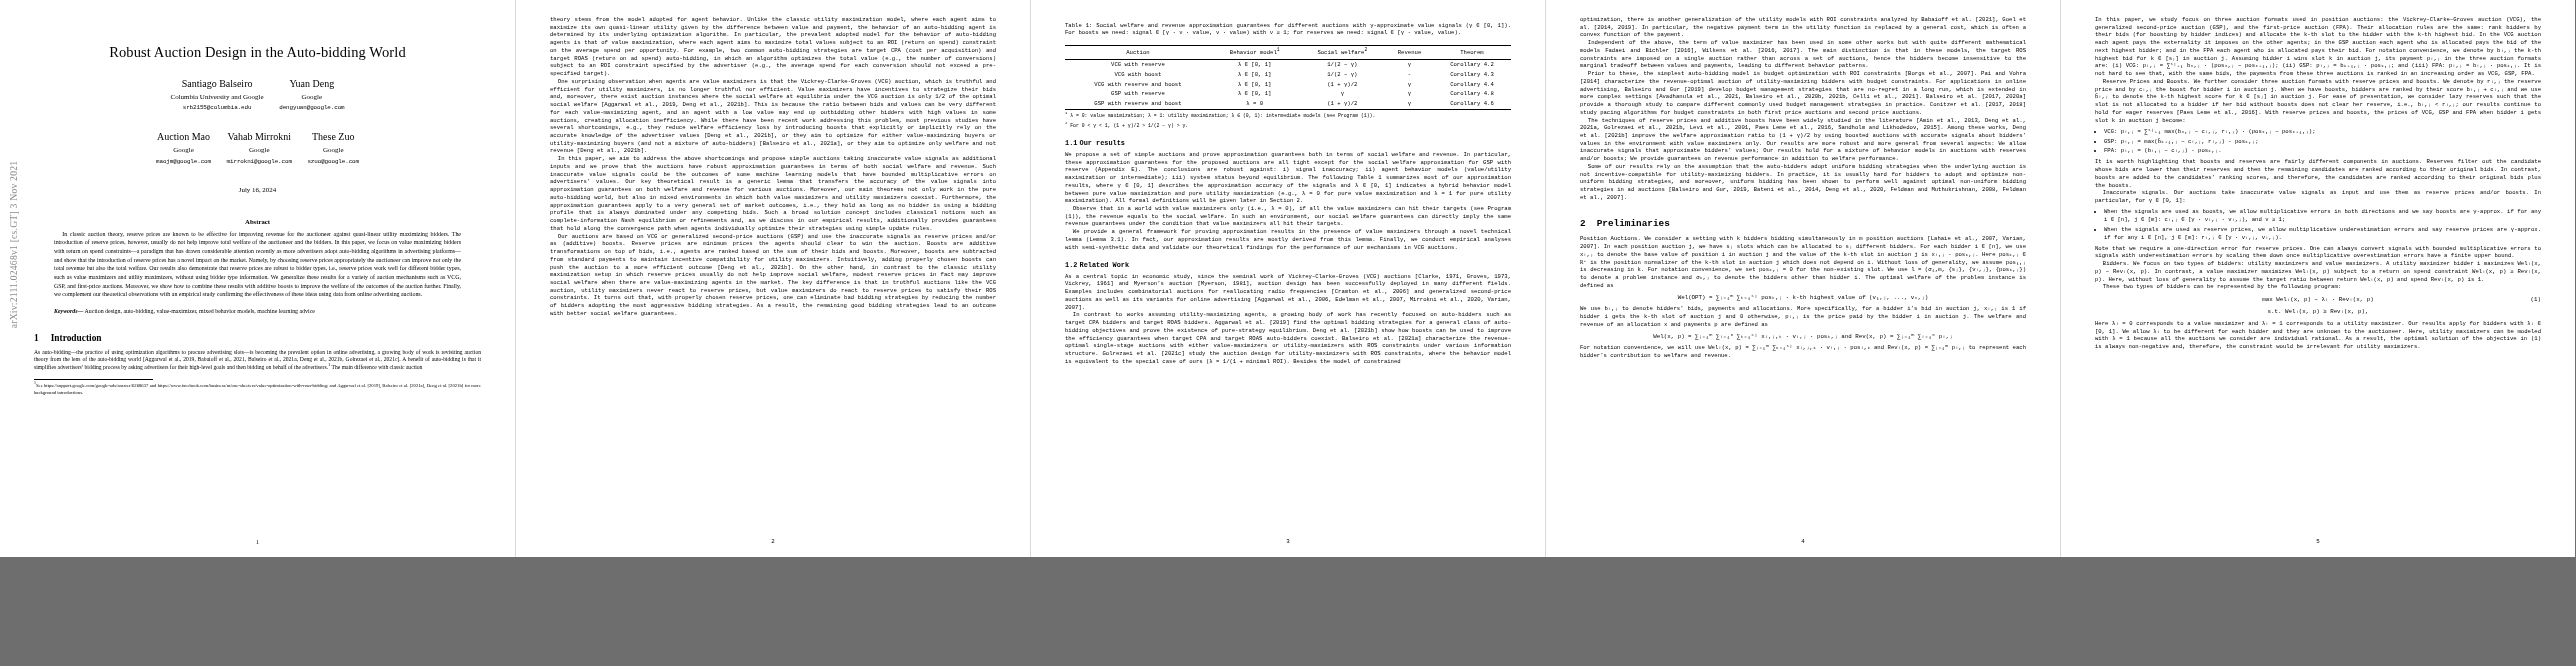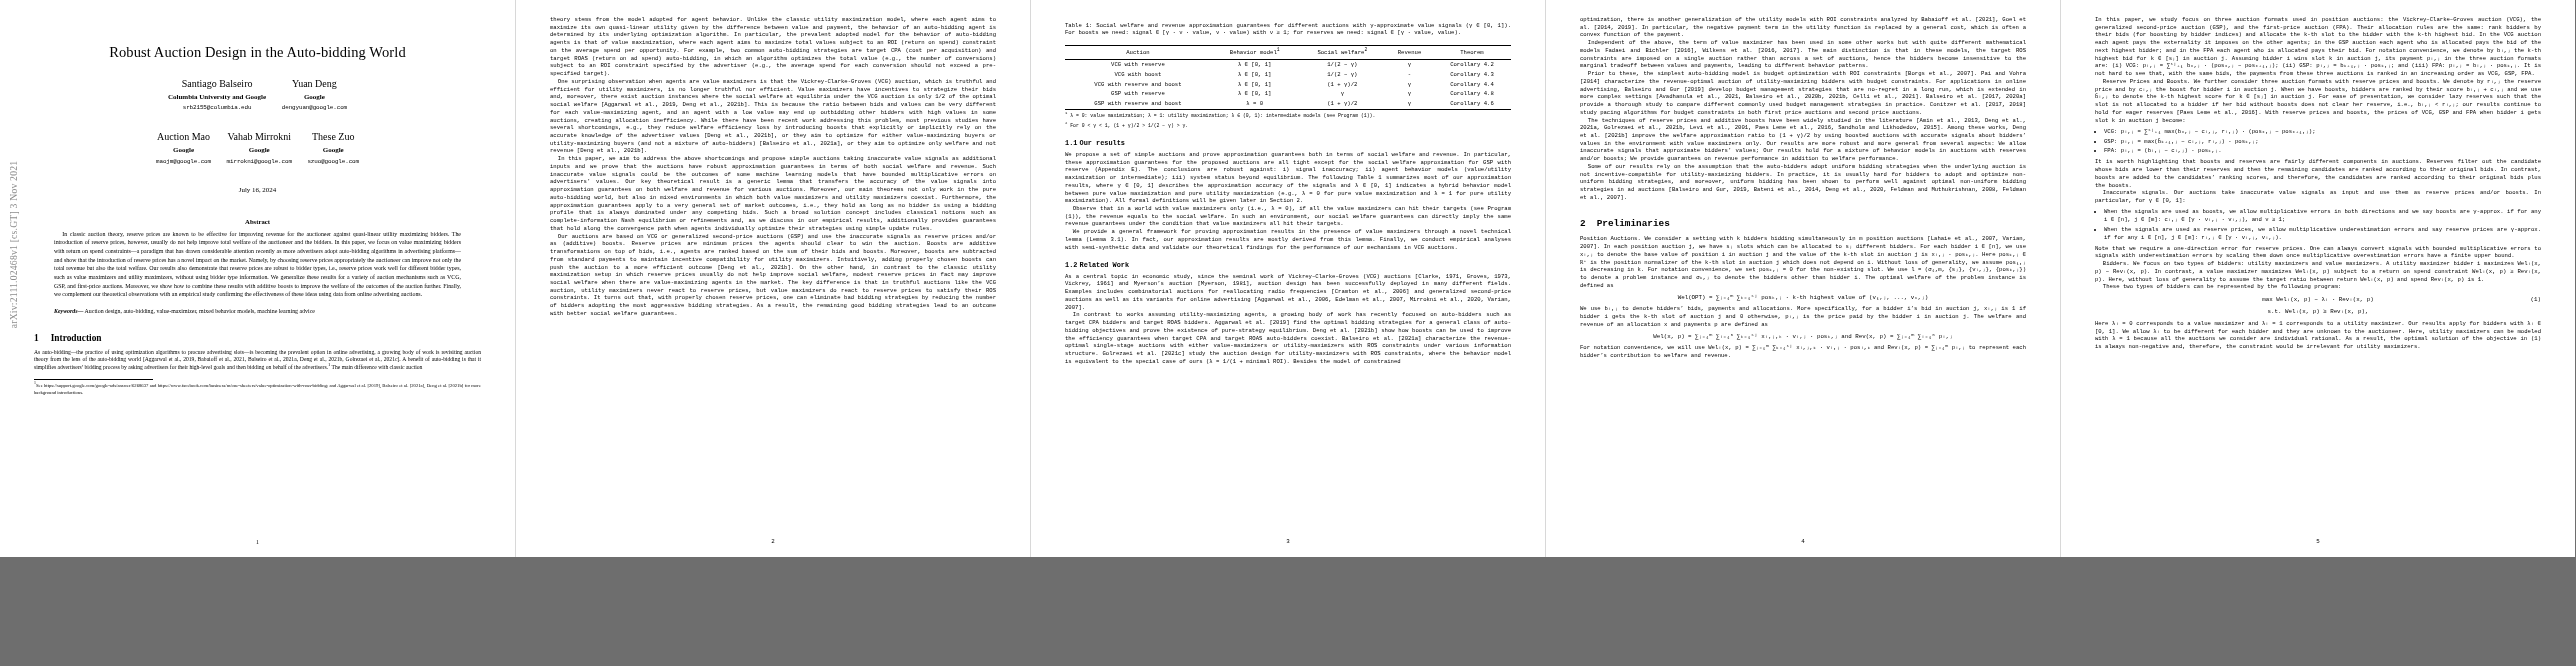"Columbia University and Google" .author .af { font-weight: bold -> none }
